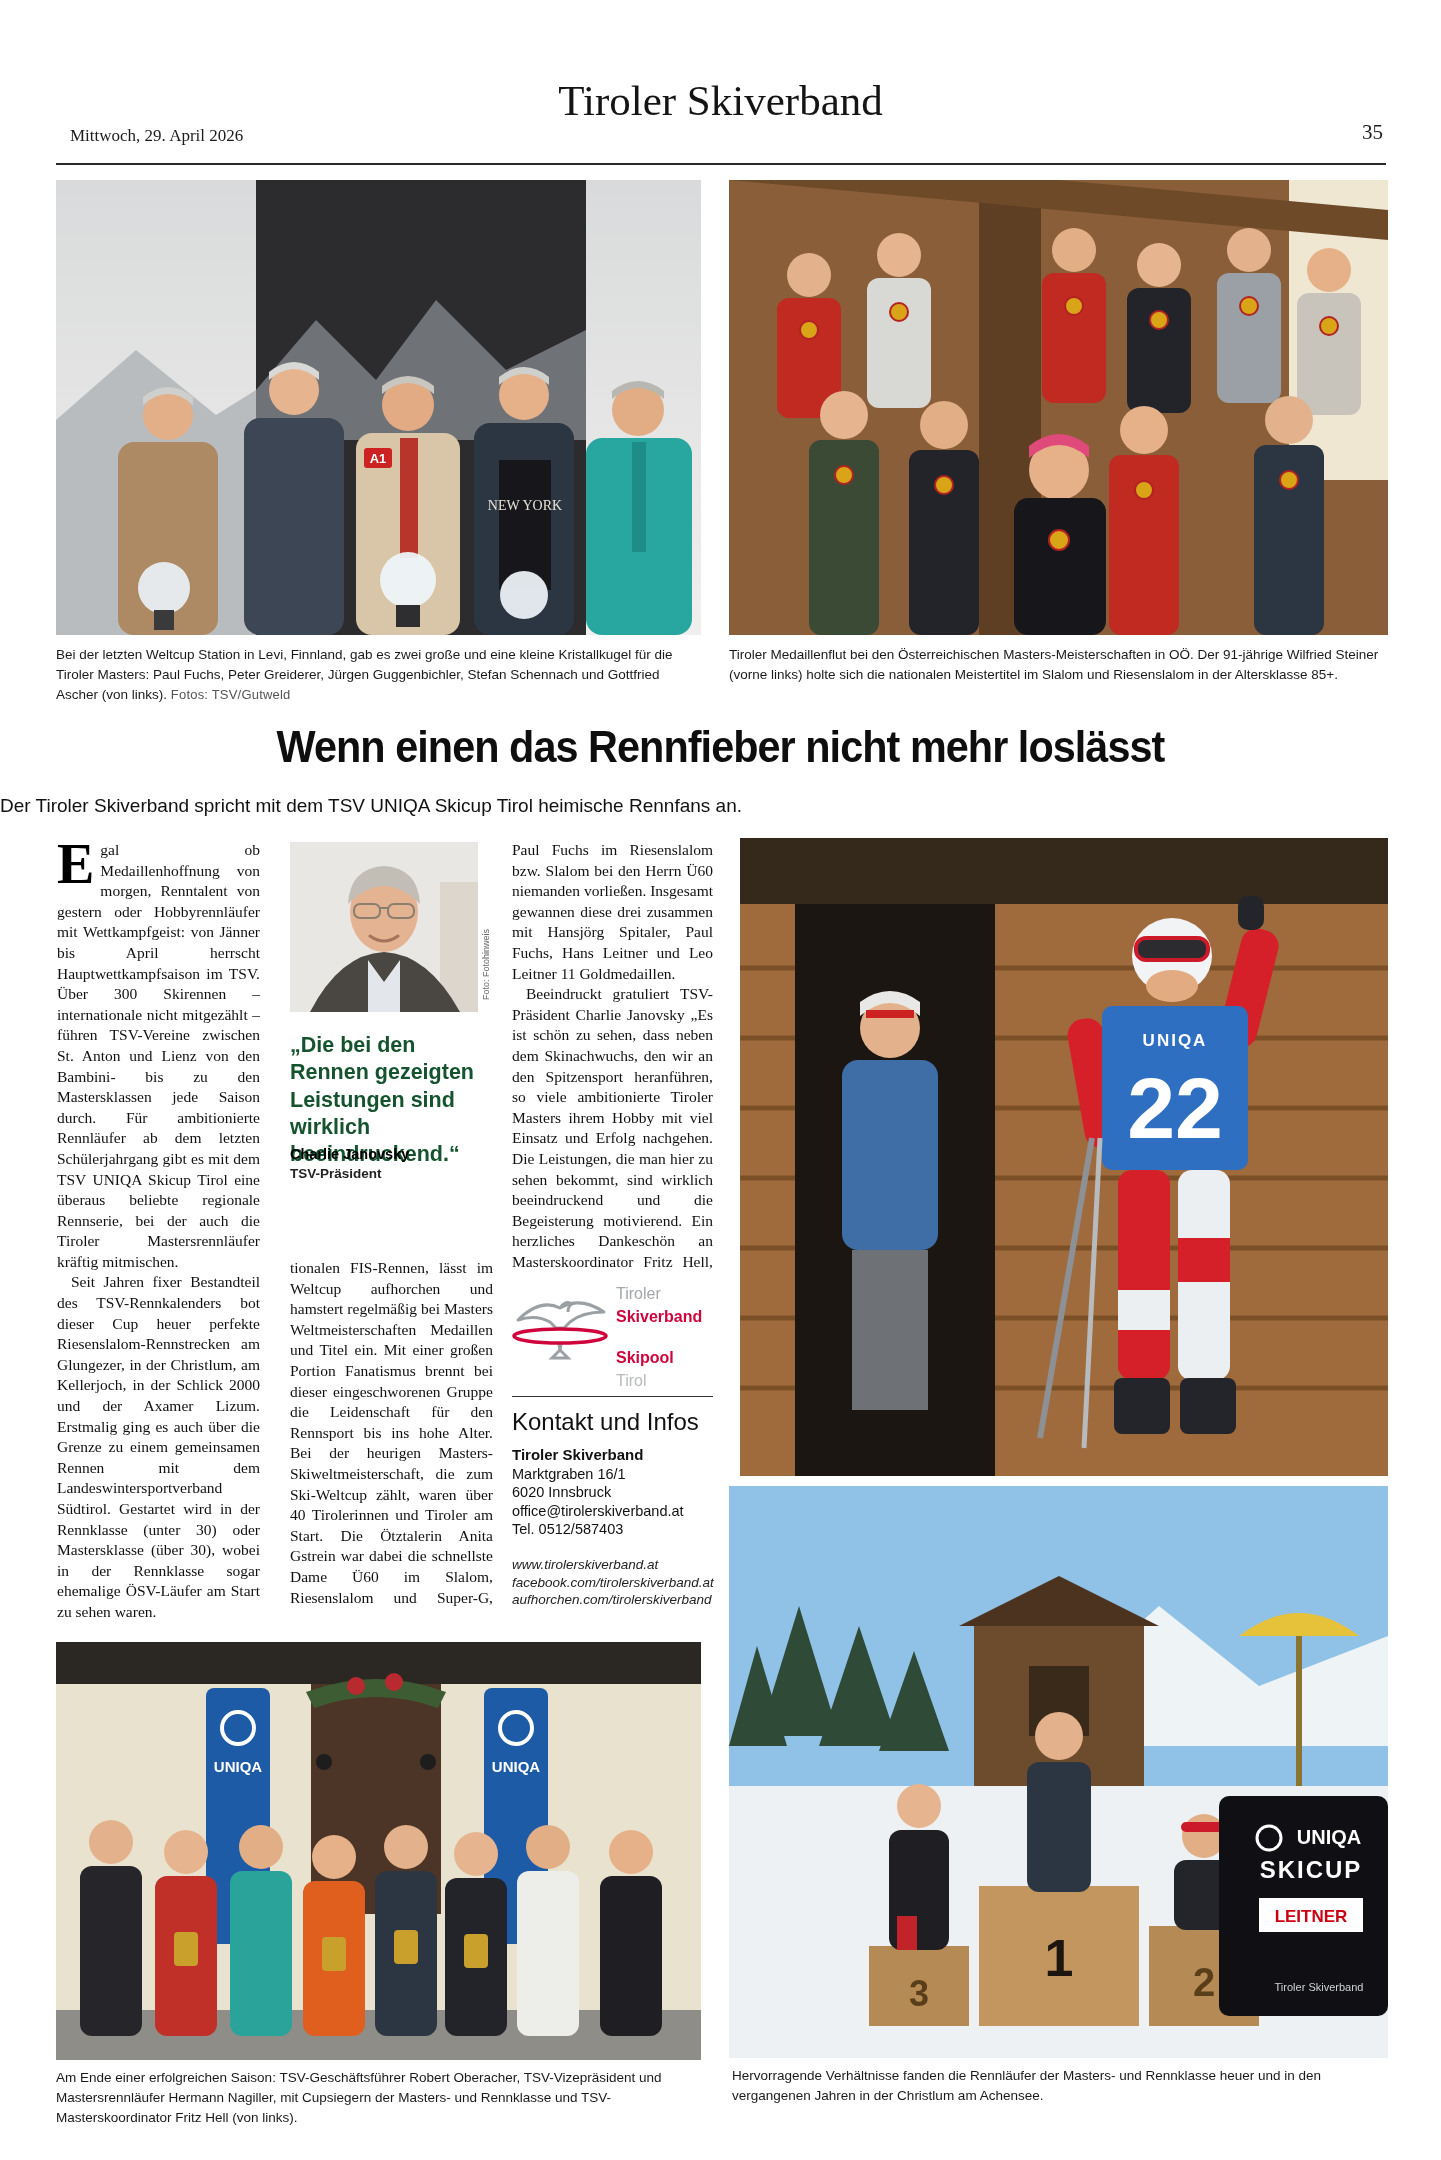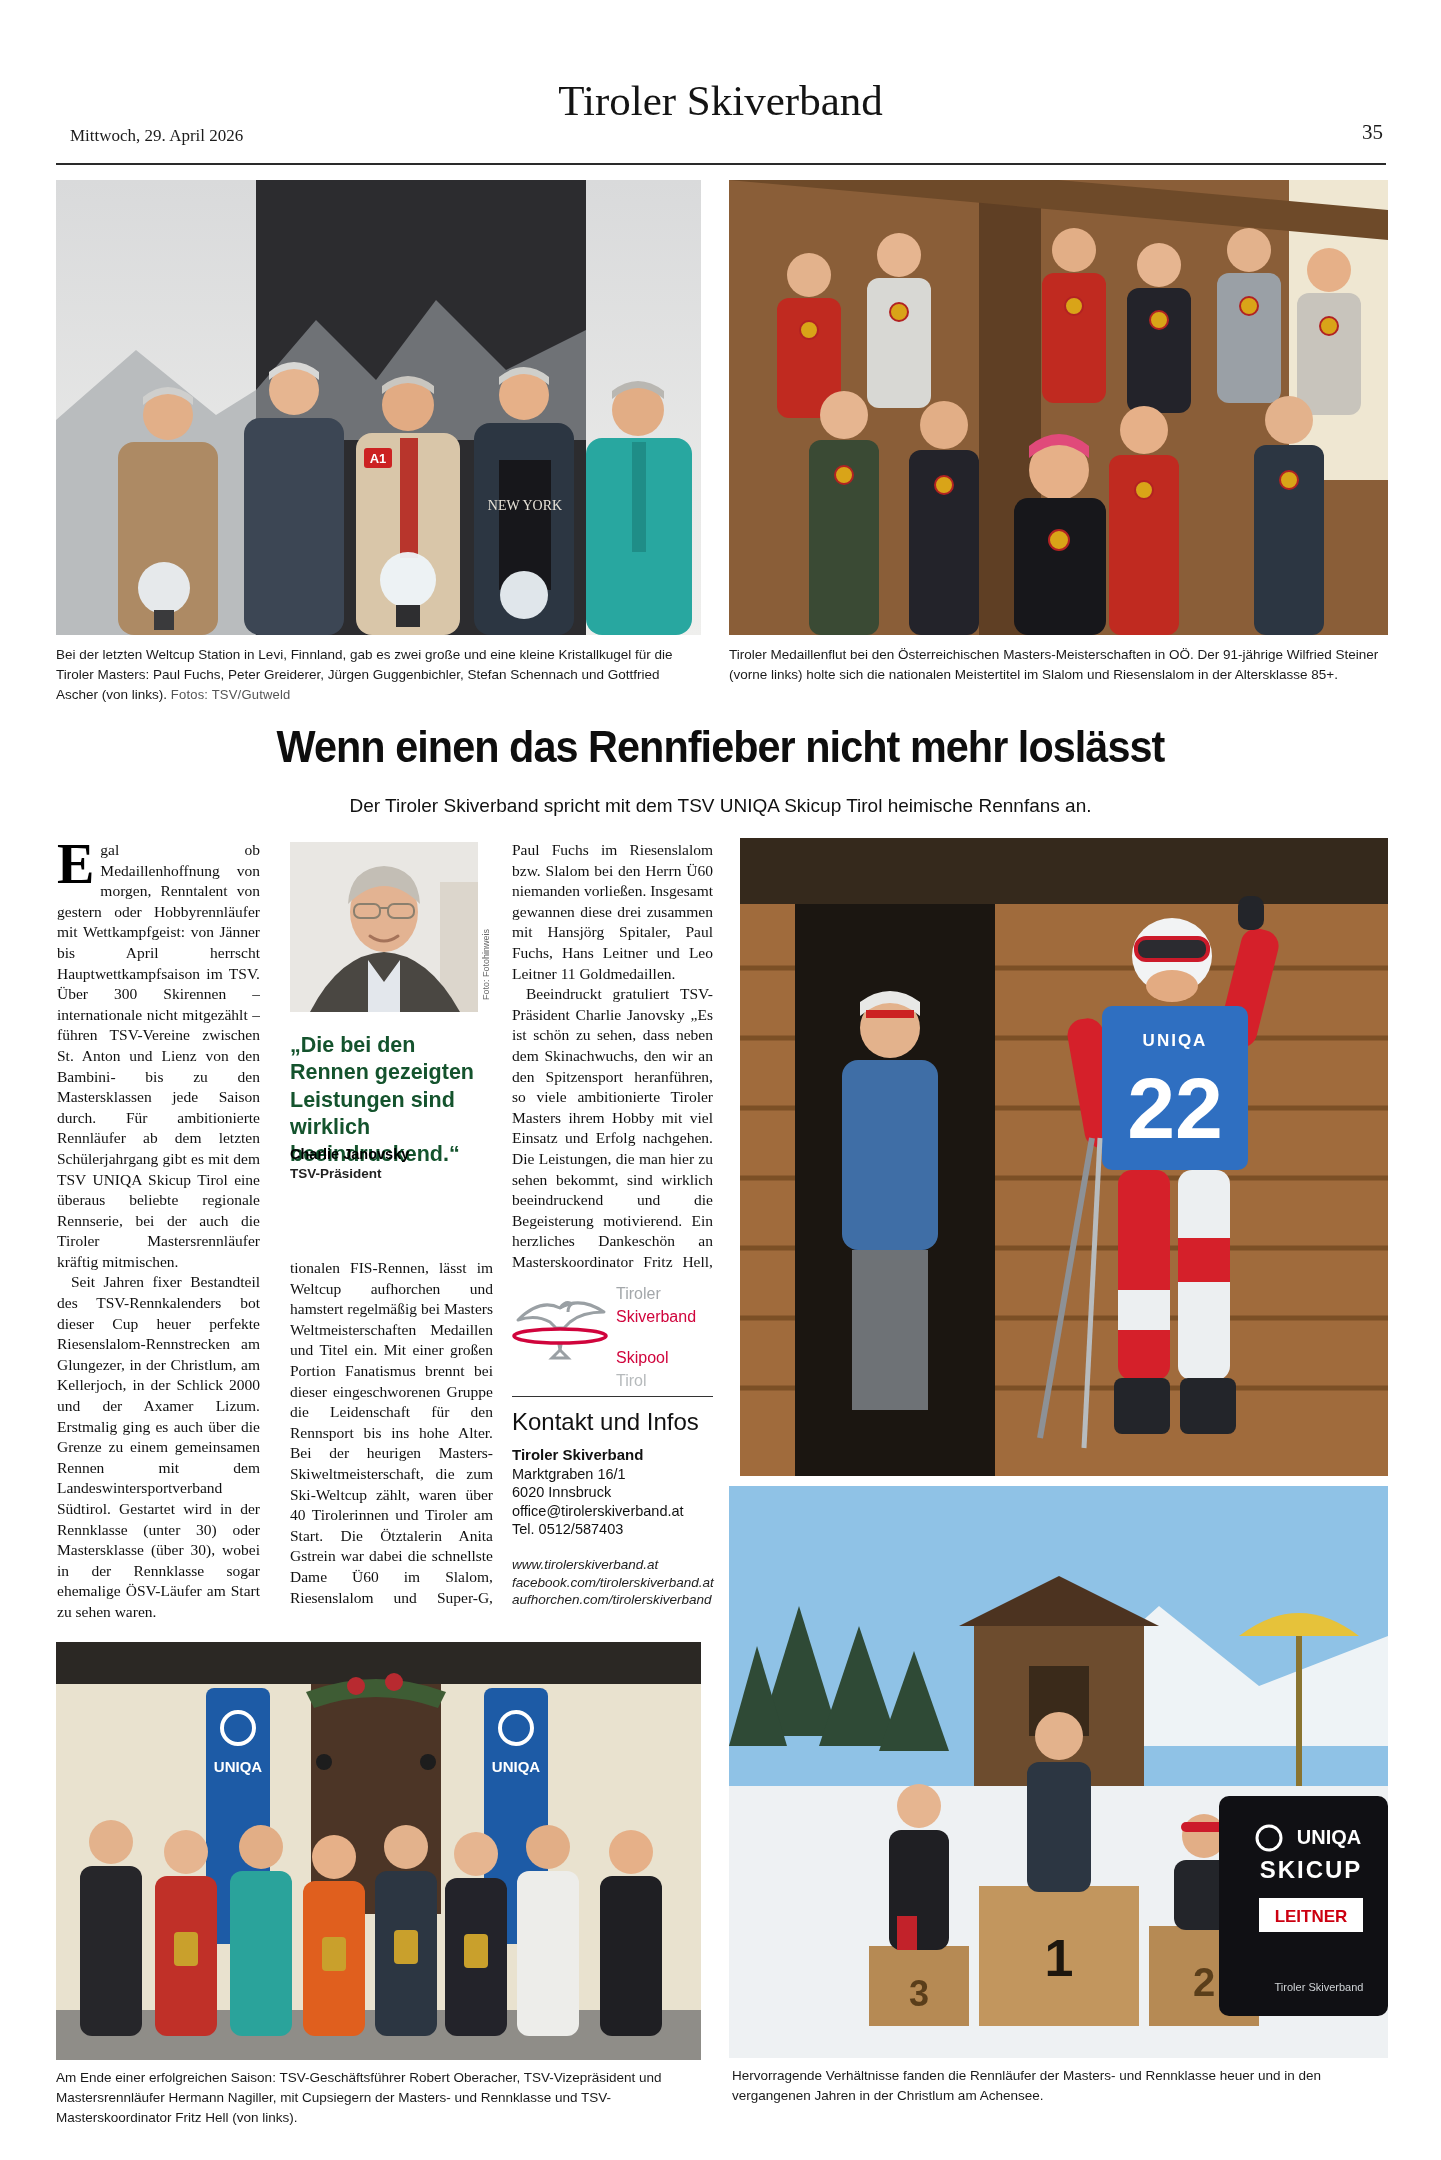"Der Tiroler Skiverband spricht mit" .subhead { text-align: center -> left }
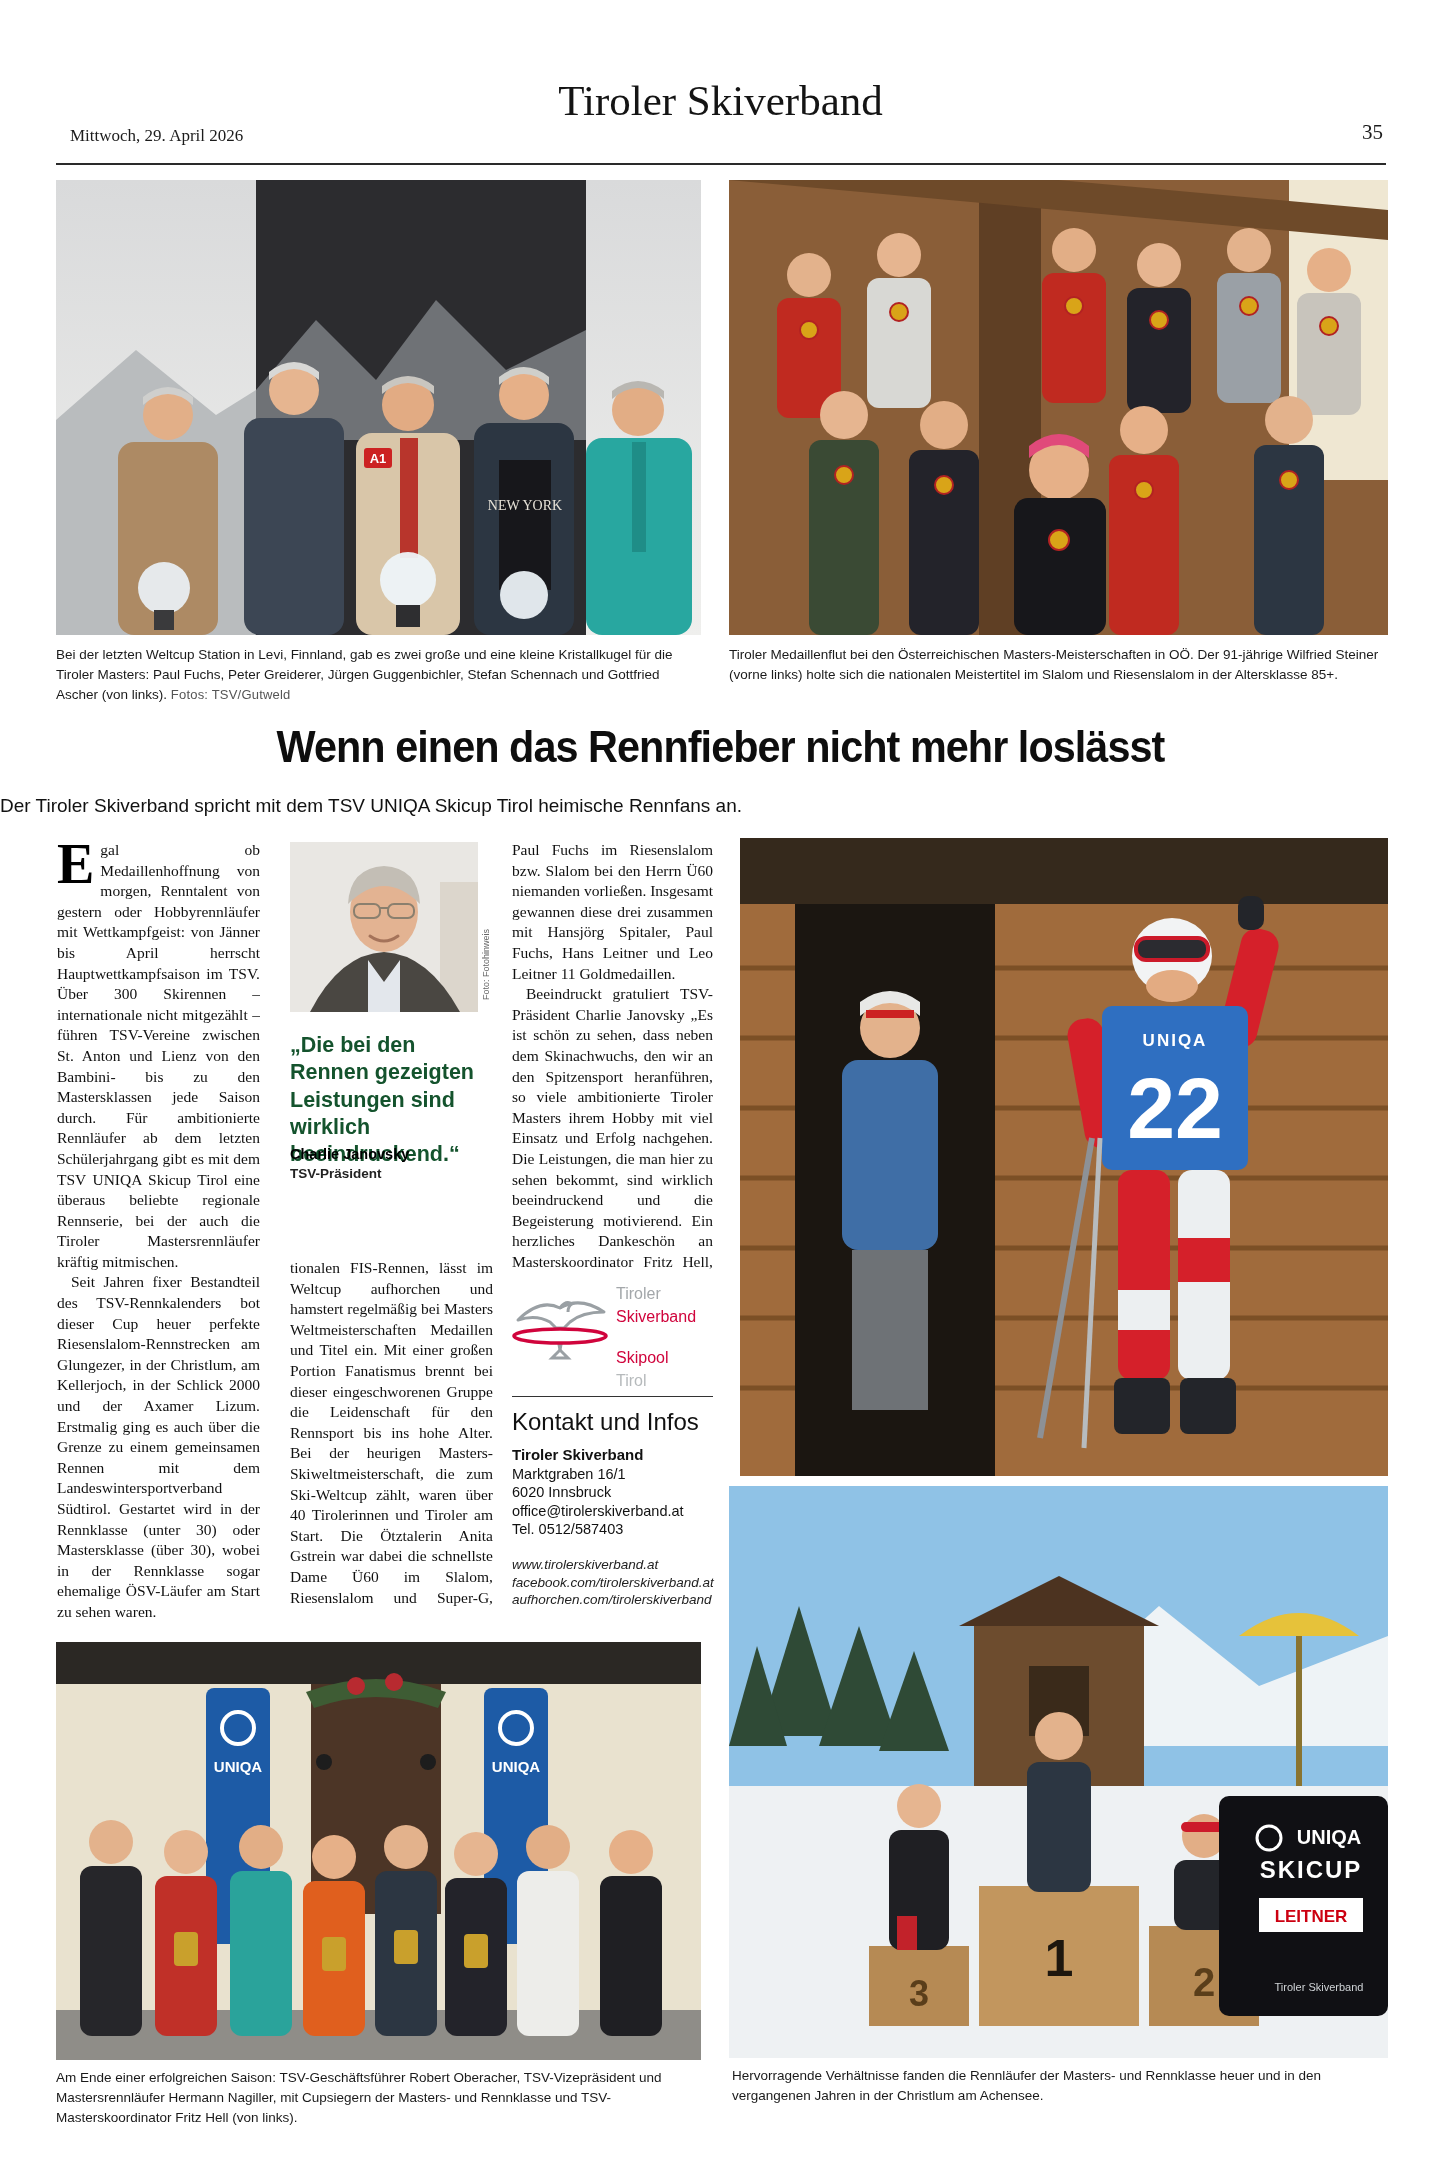"Skiverband" .lg-red { font-weight: 400 -> 700 }
